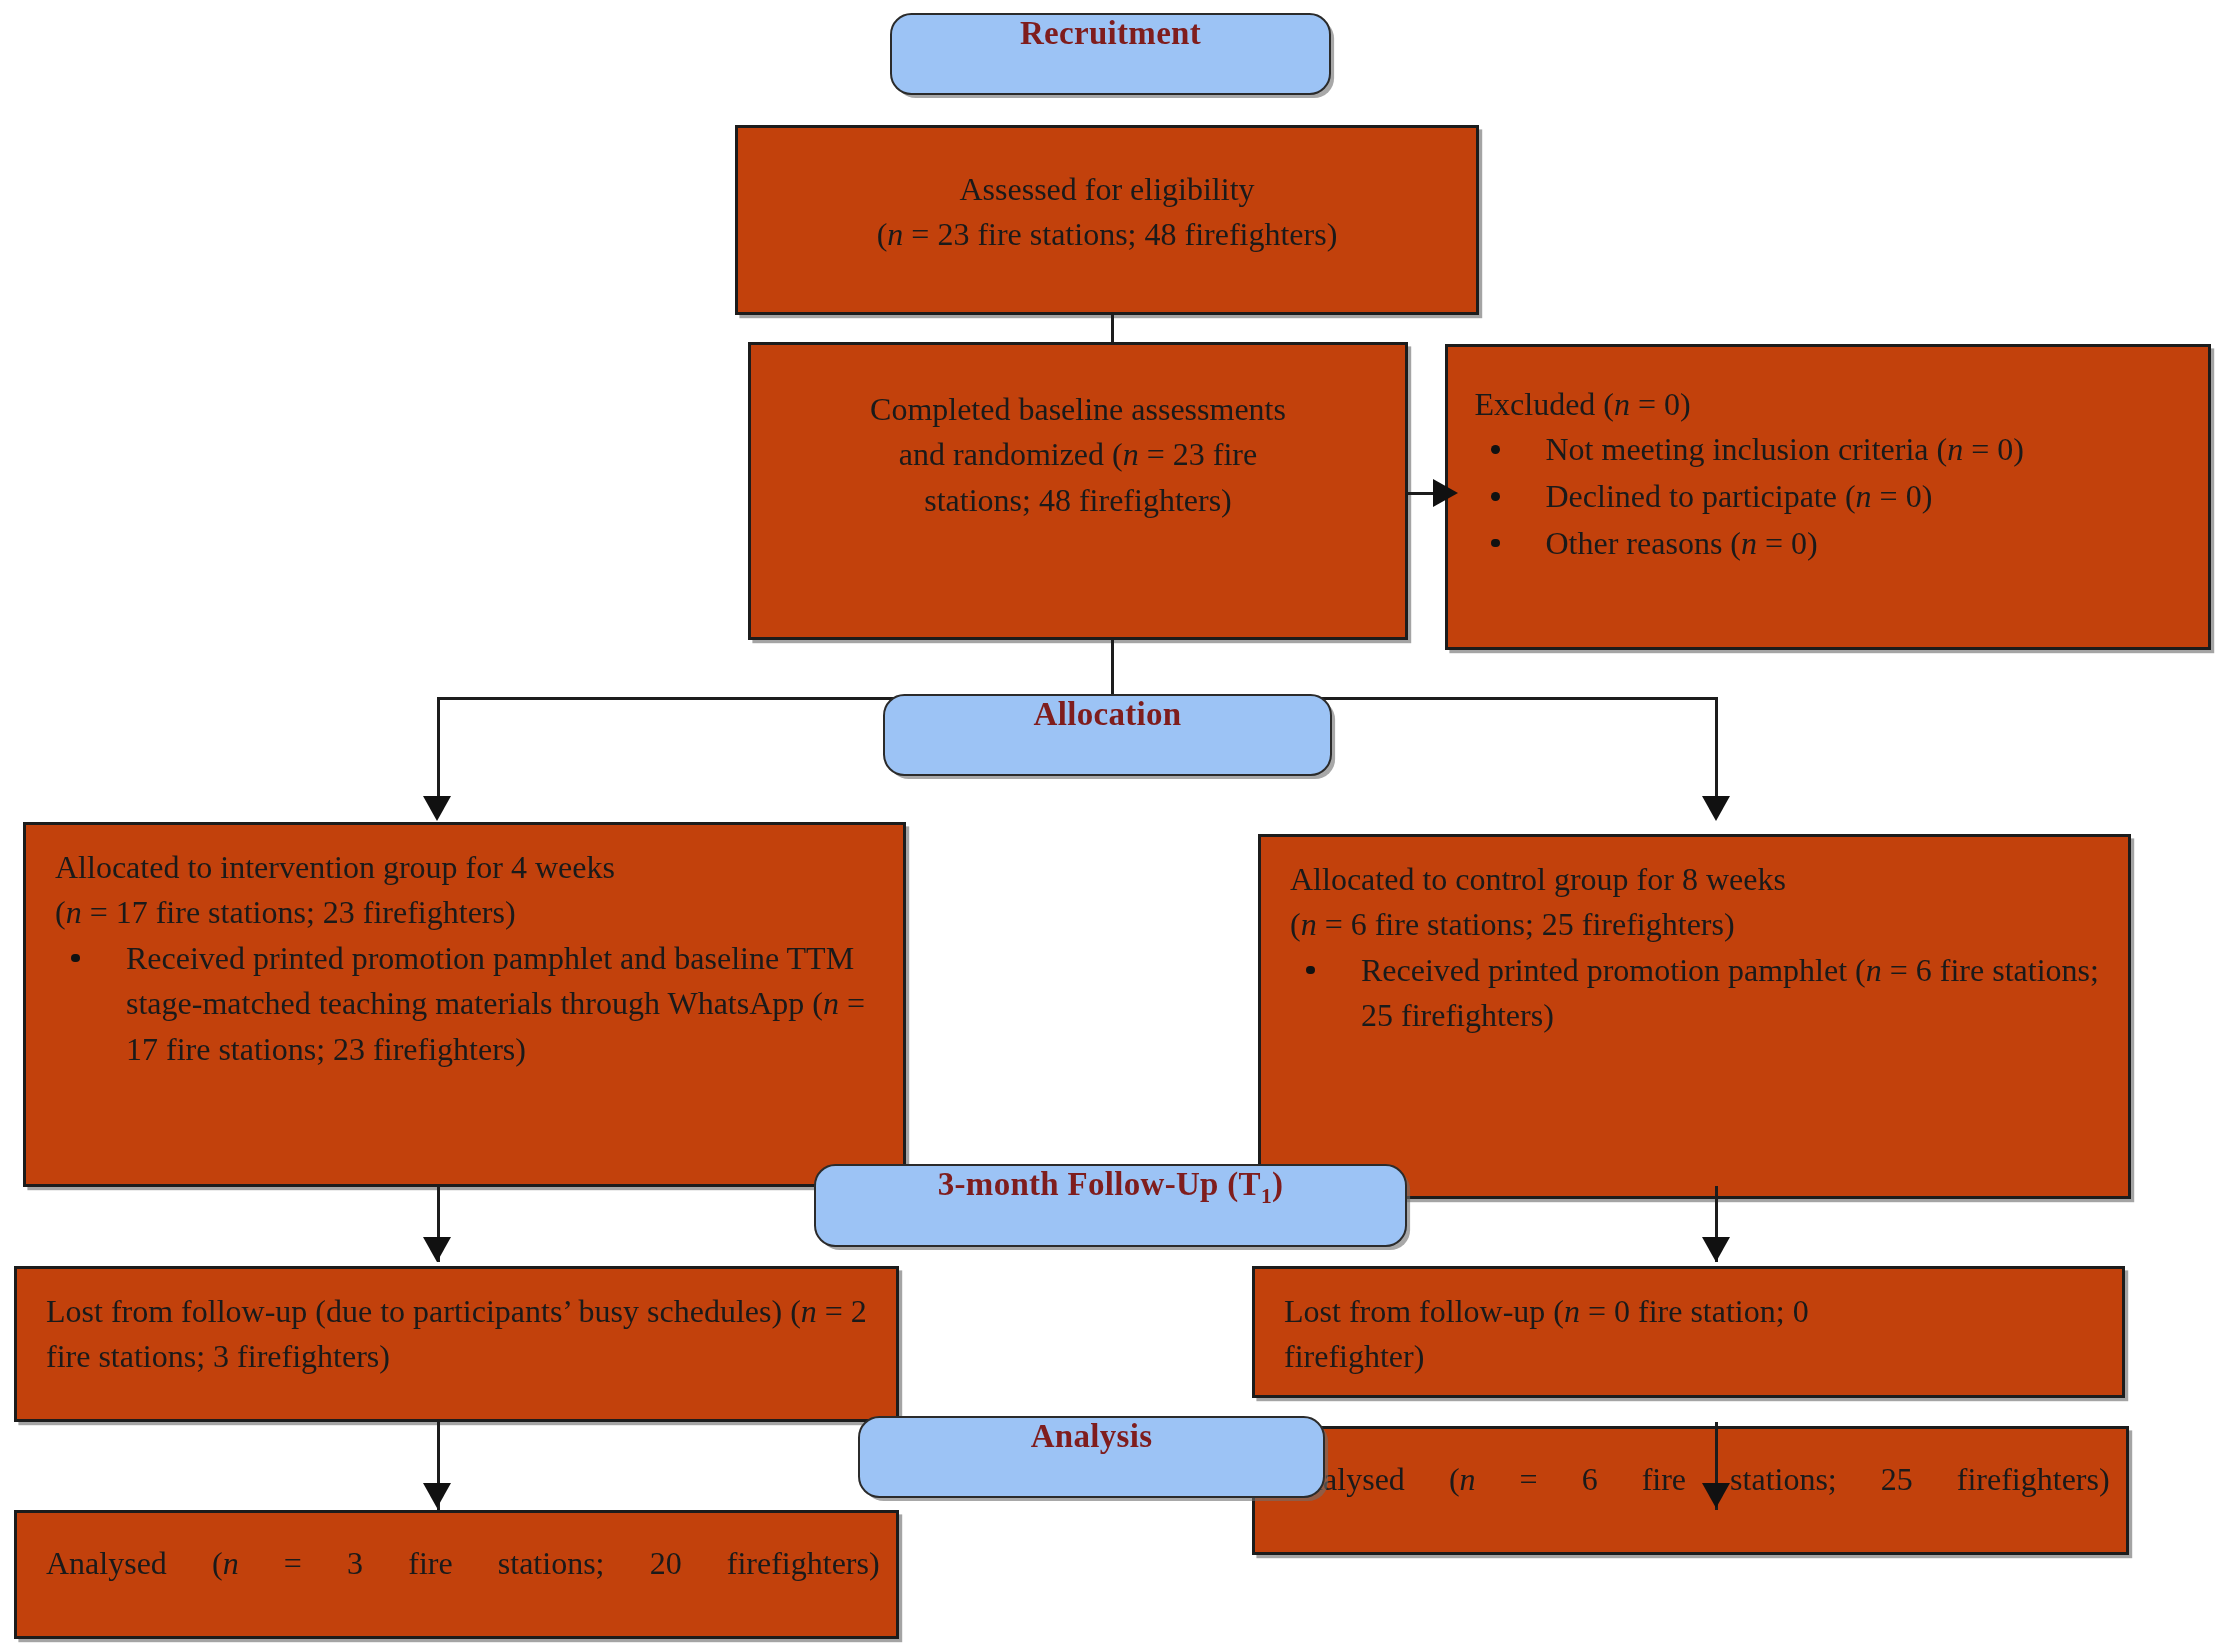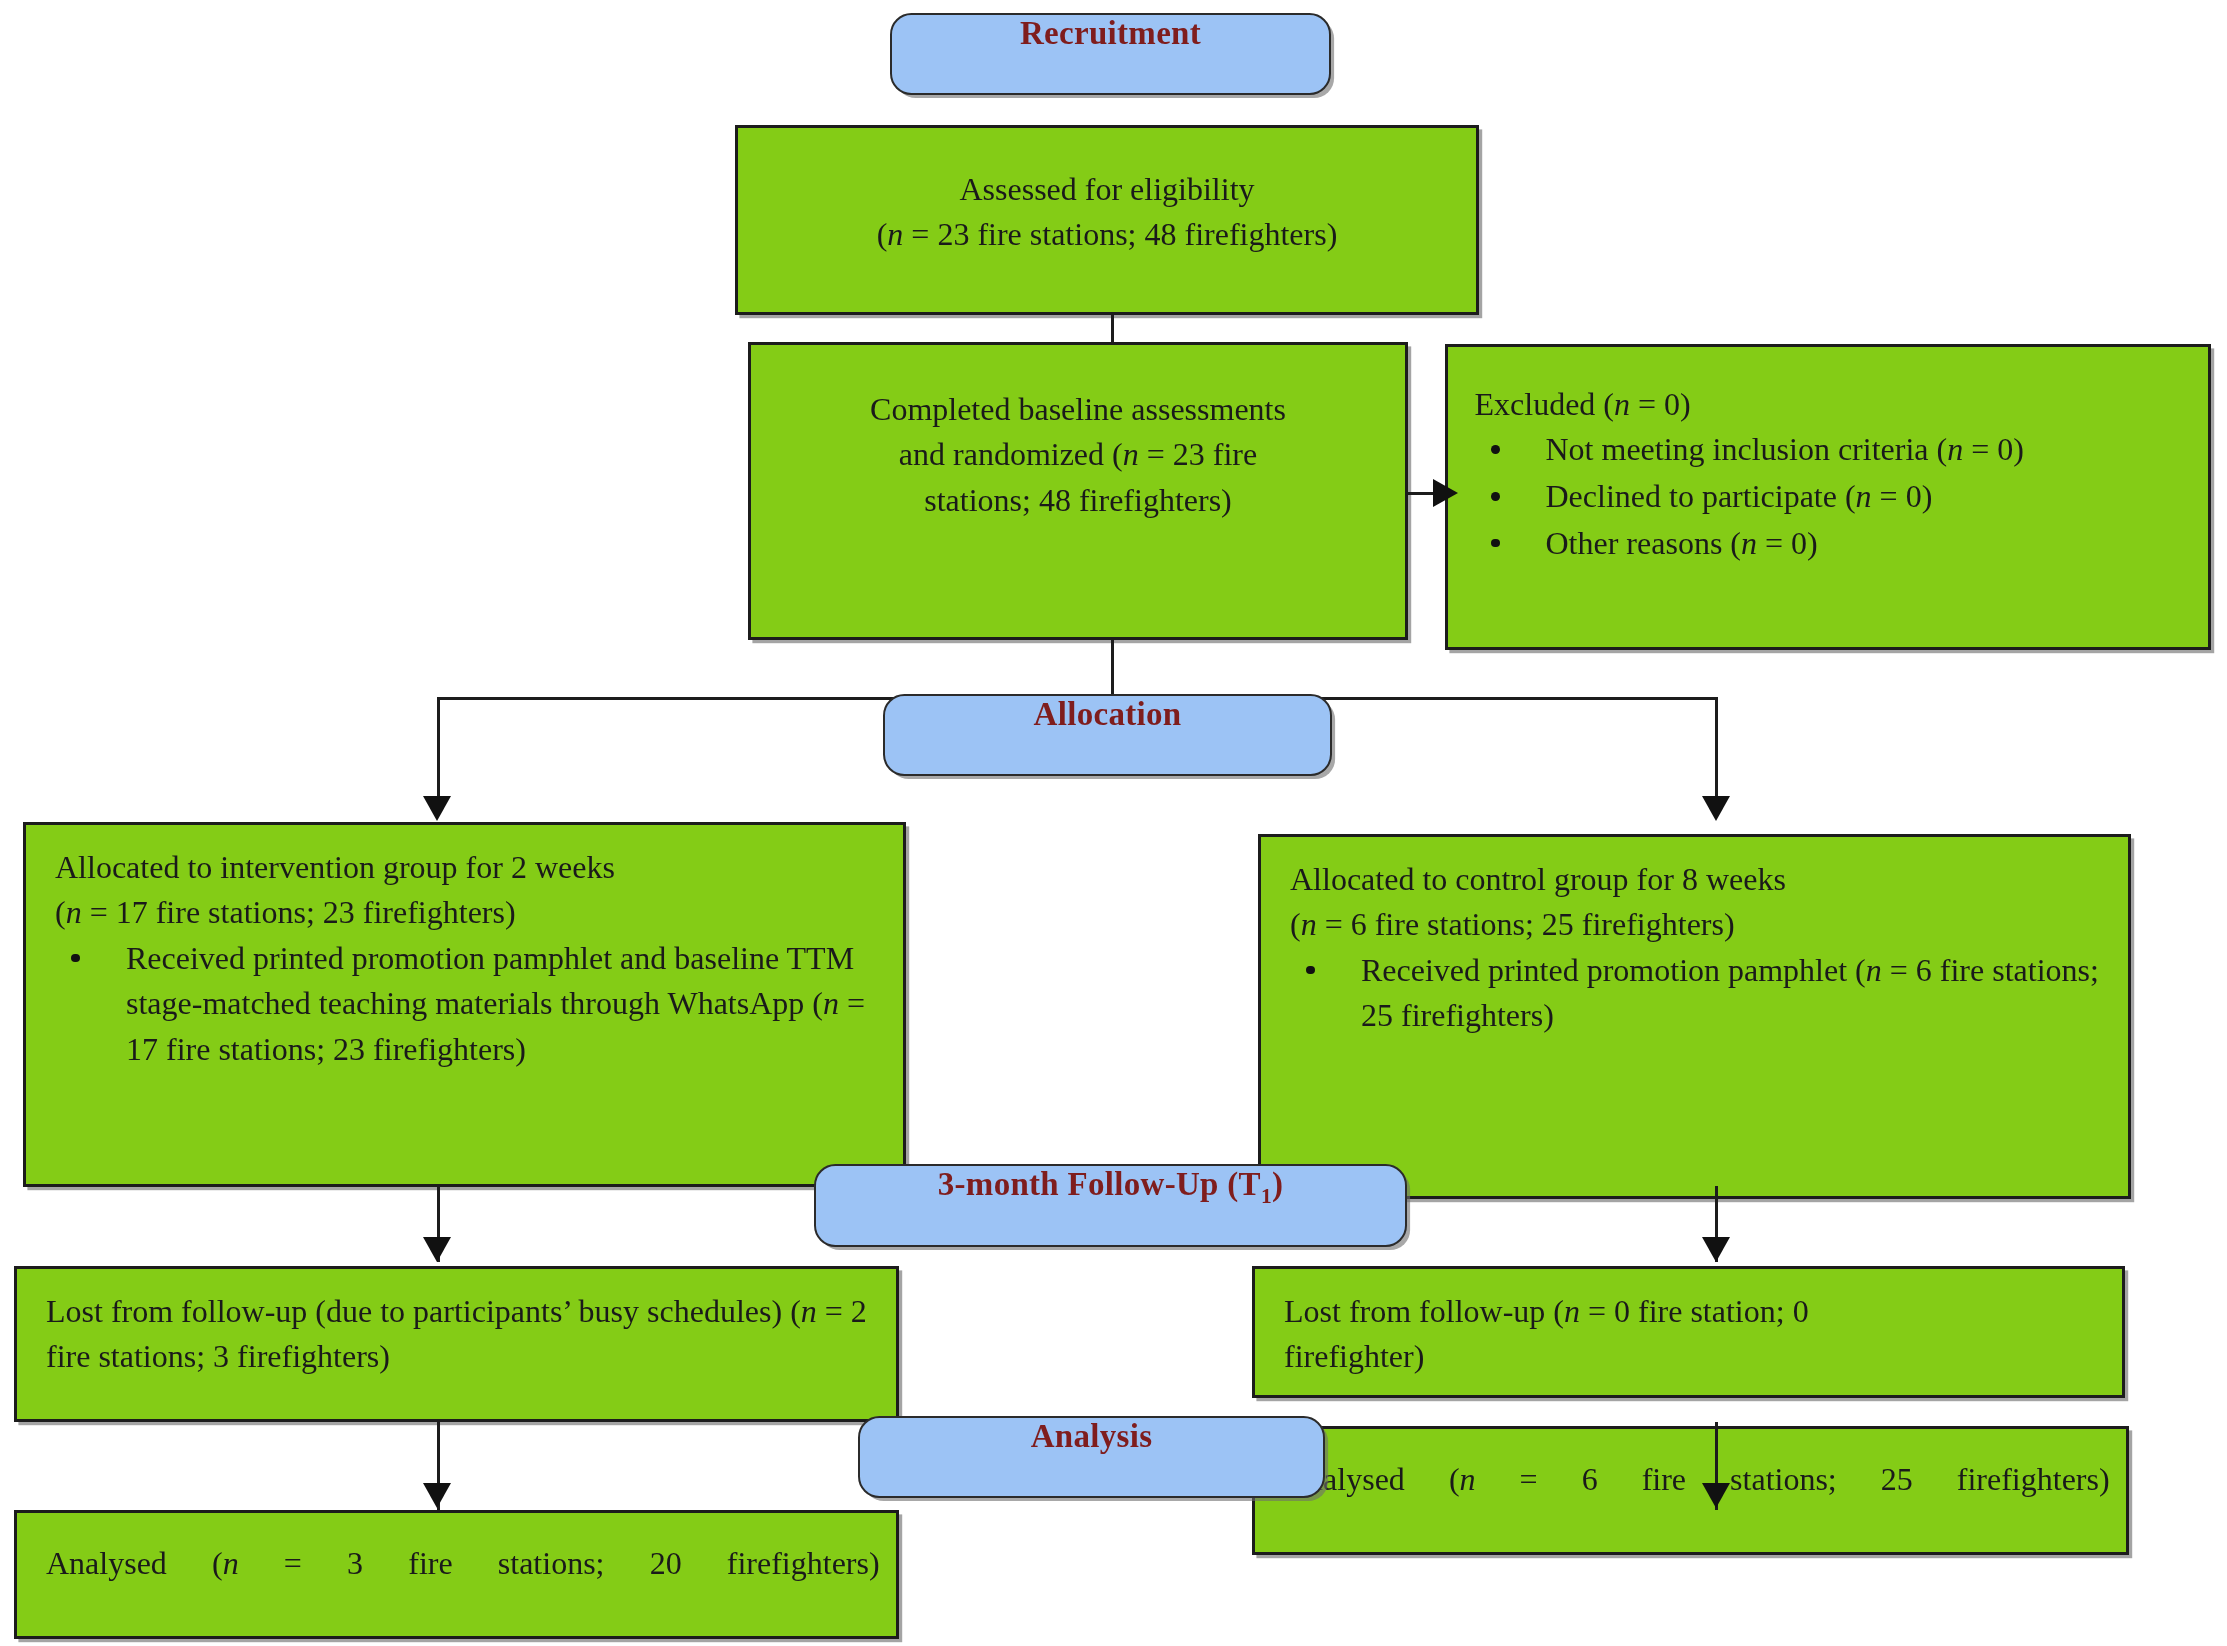"Assessed for eligibility" .wbox { background: #84cc16 -> #c2410c }
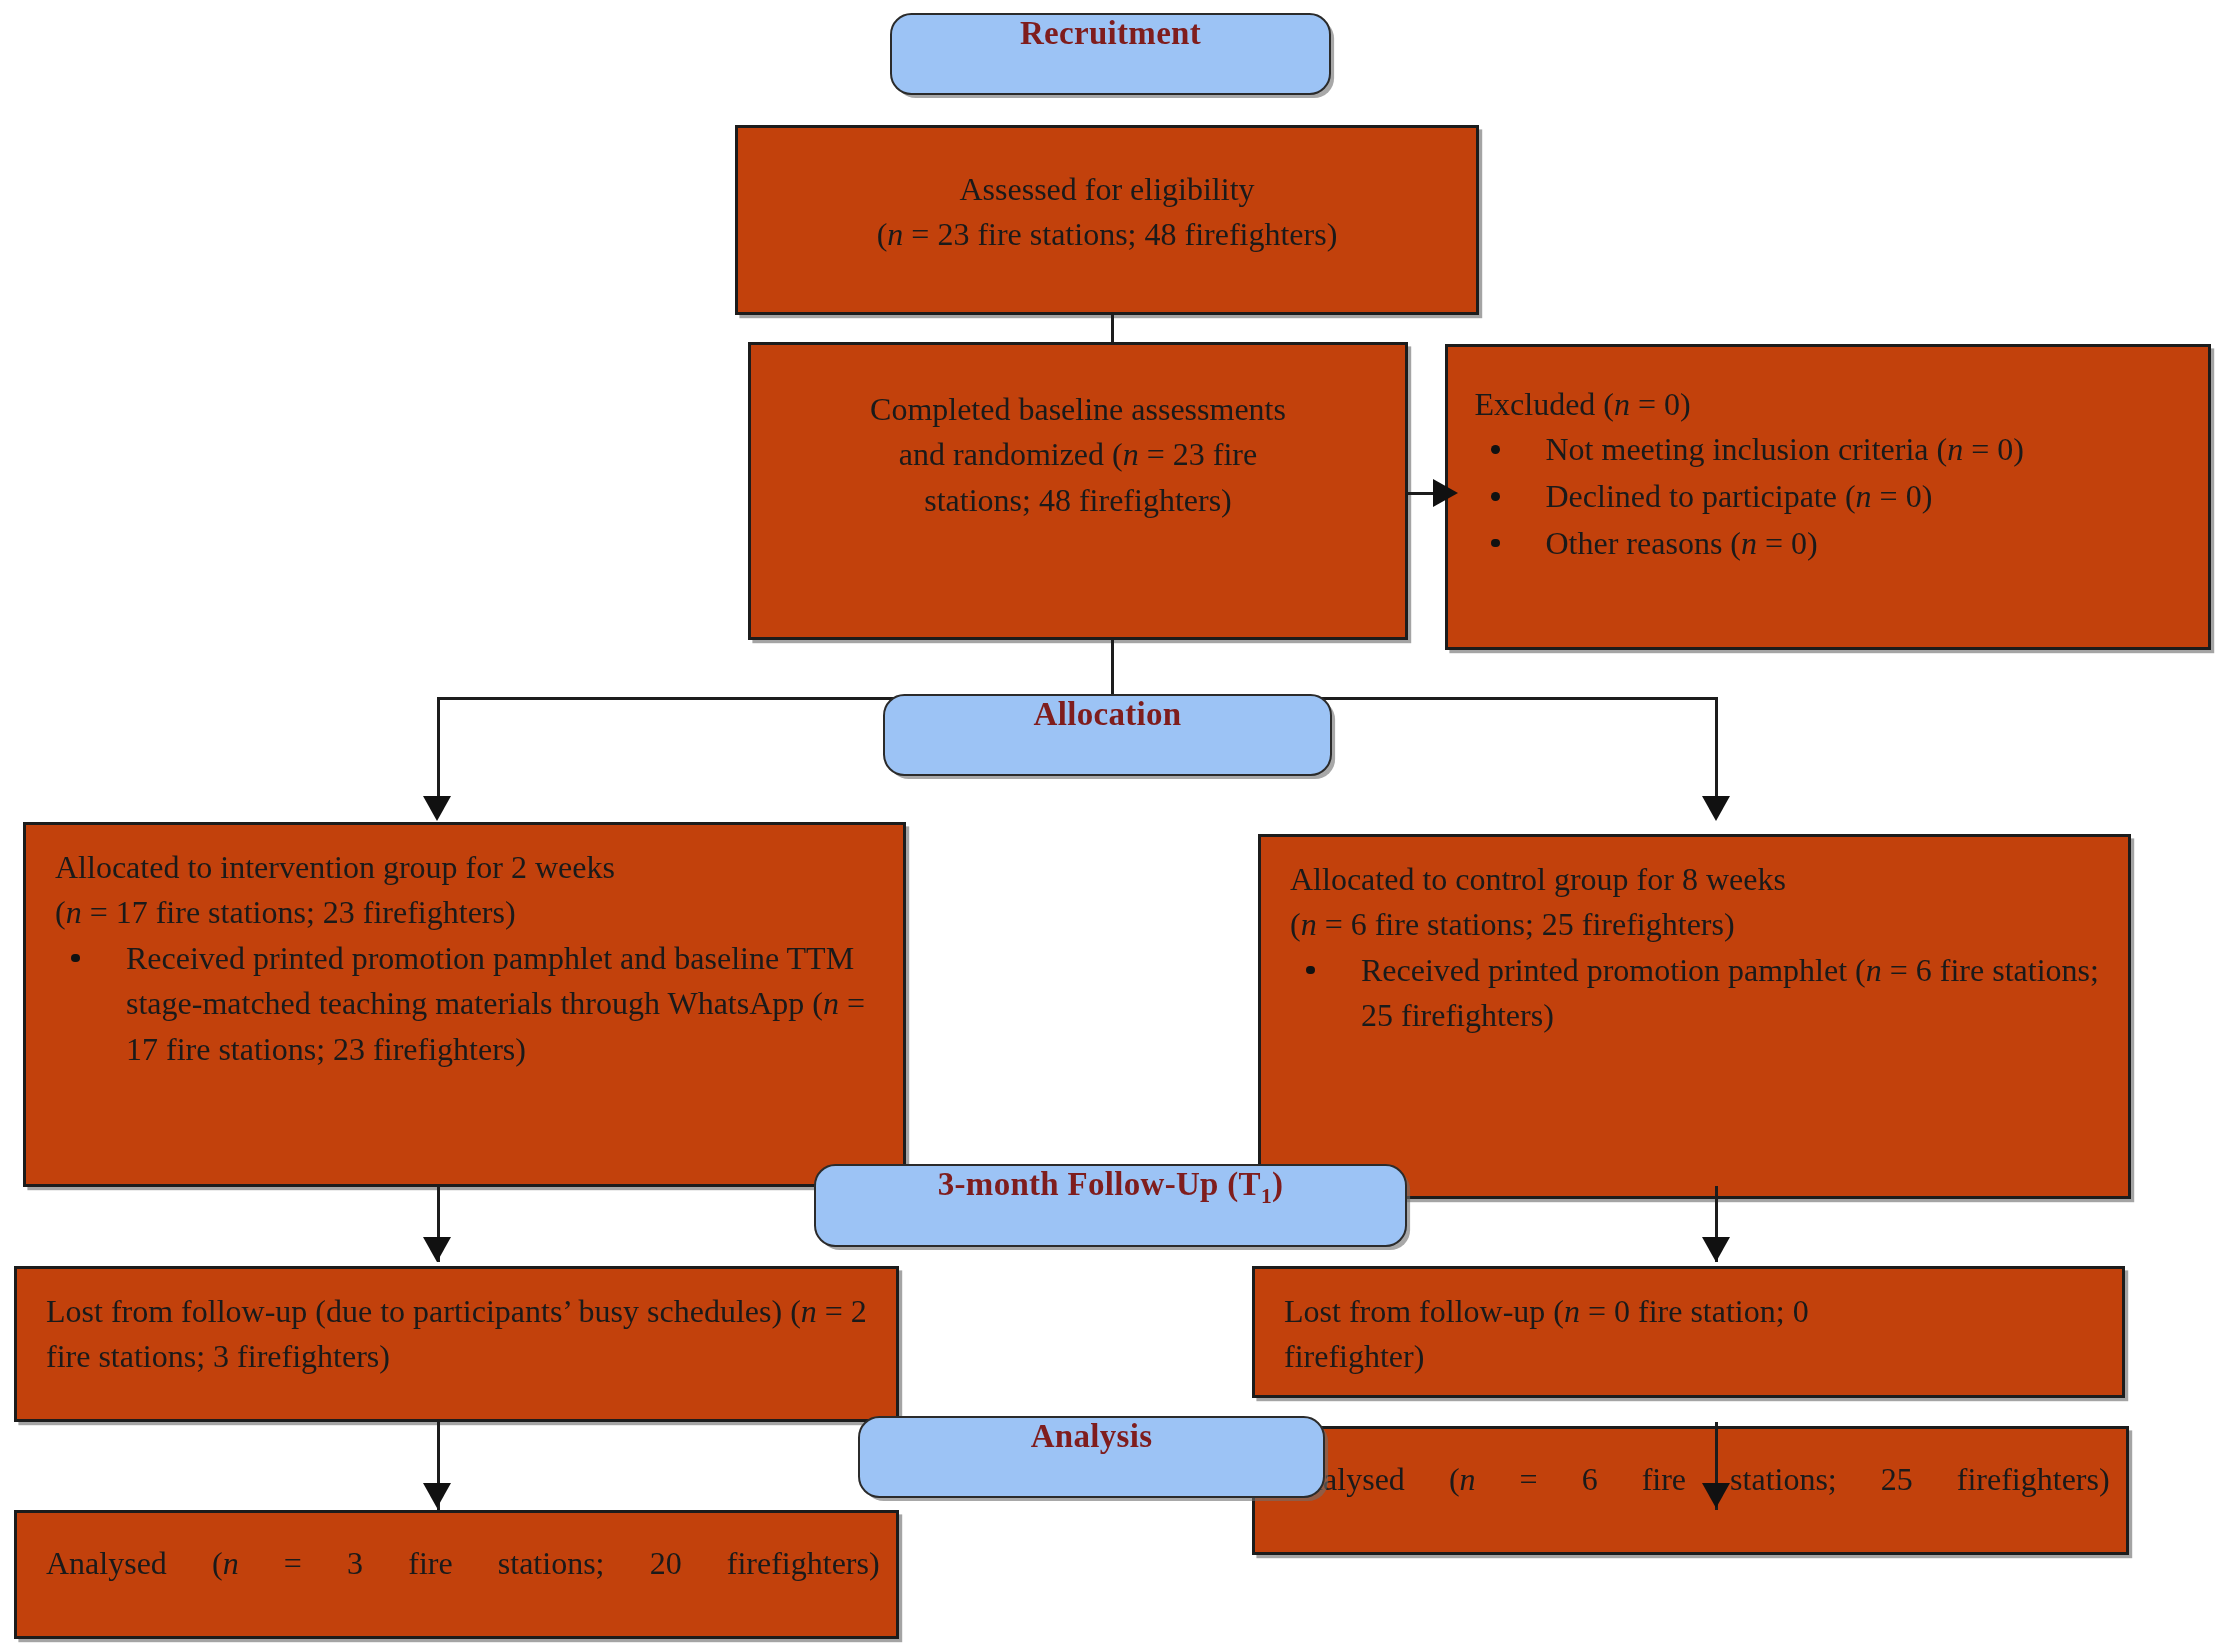"Allocated to intervention group for" div { text: 2 -> 4 }
